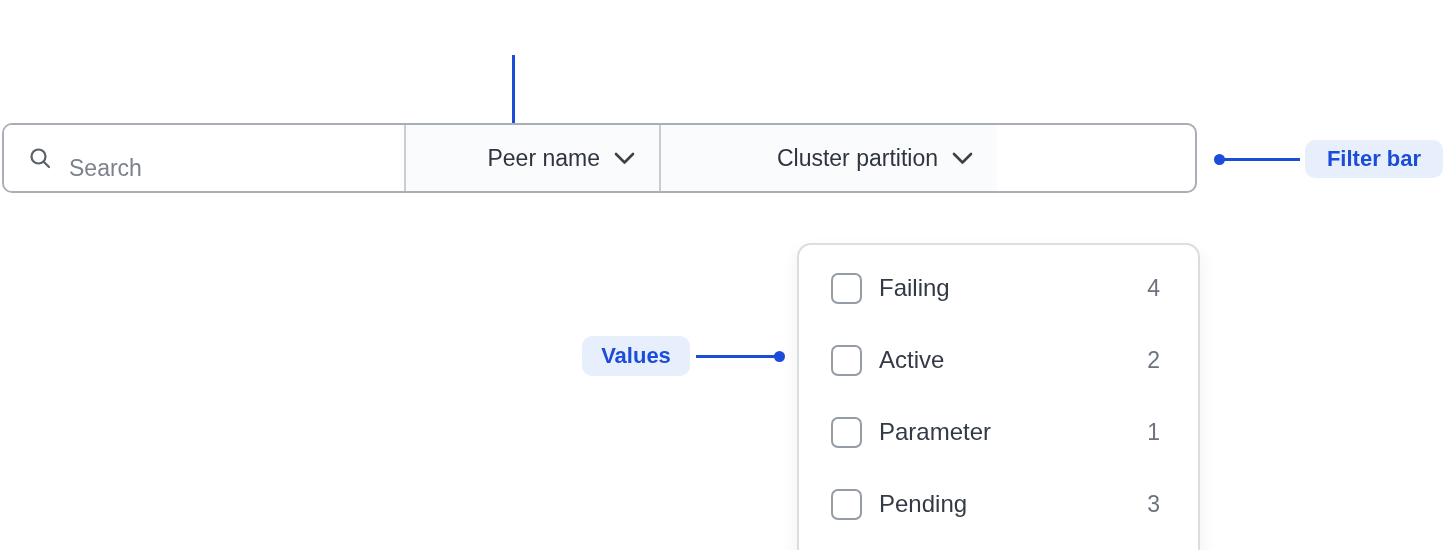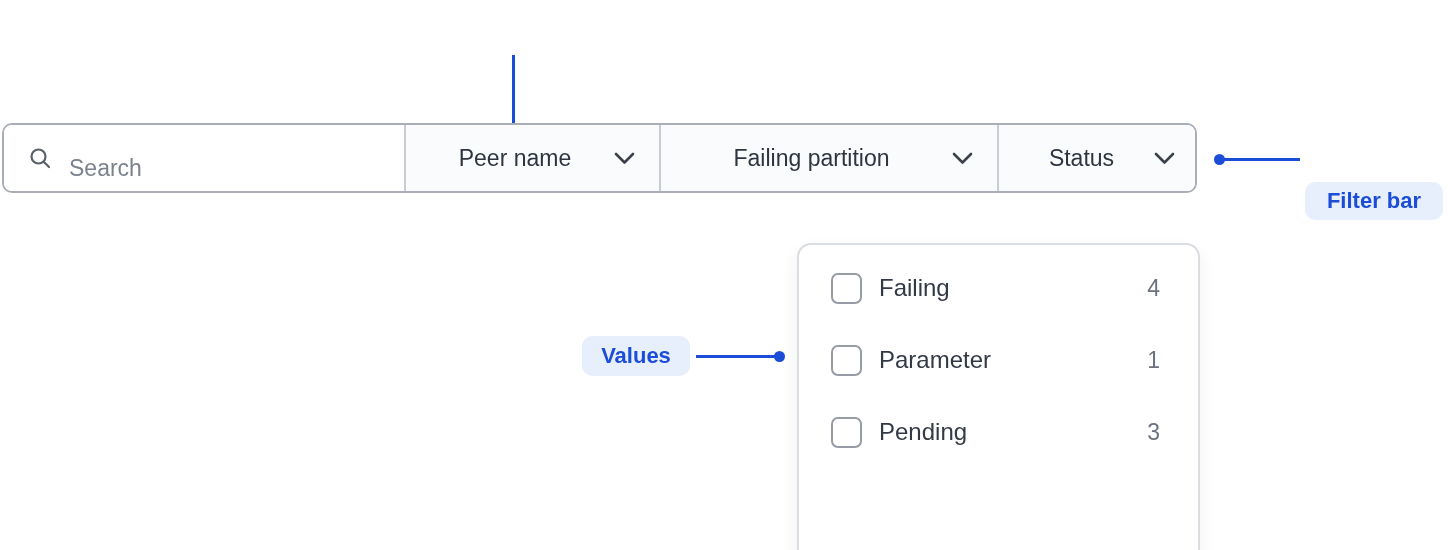"Peer name" .fb-dropdown .fb-label { text-align: center -> right }
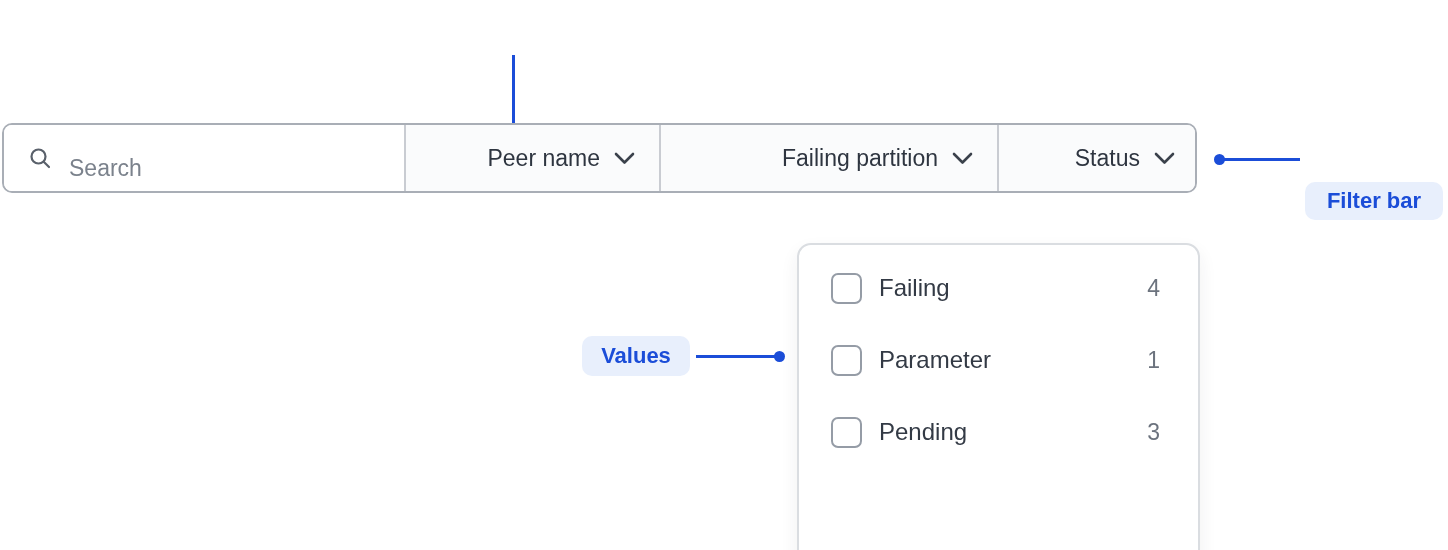"Failing partition" span.fb-label { text: Failing -> Cluster }
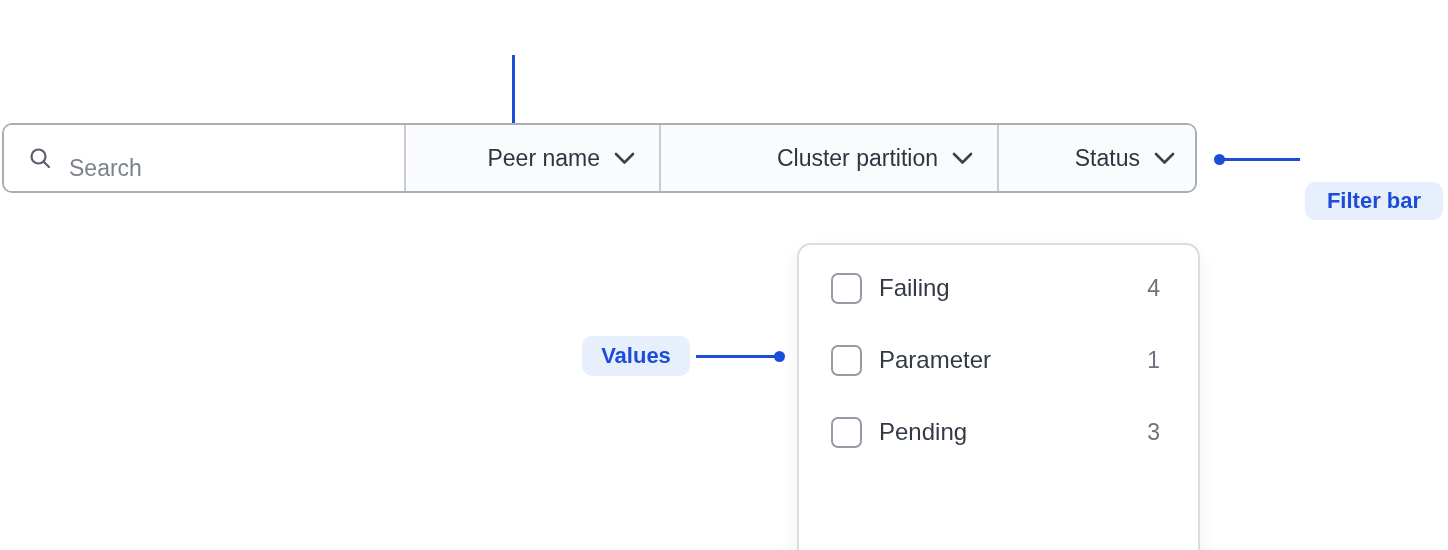"Status" div.fb-section { html: <div> <span>Status</span> <svg> <polyline></polyline> </svg> </div> -> none }
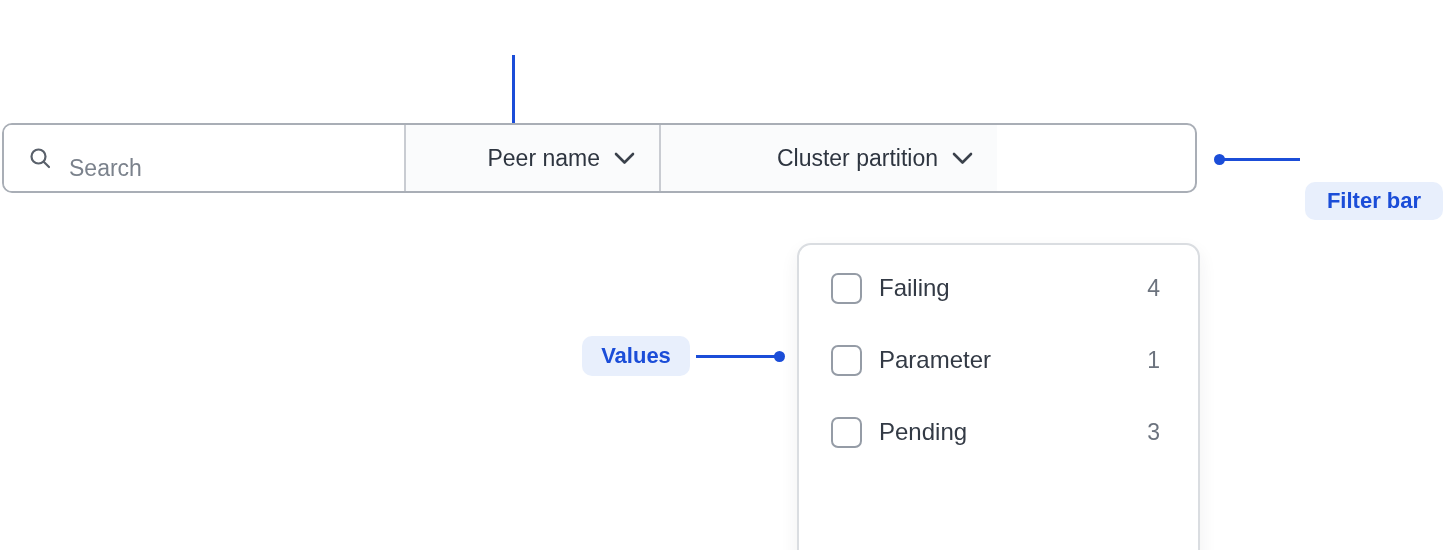"Filter bar" #badge-filterbar { margin-top: 42px -> none }
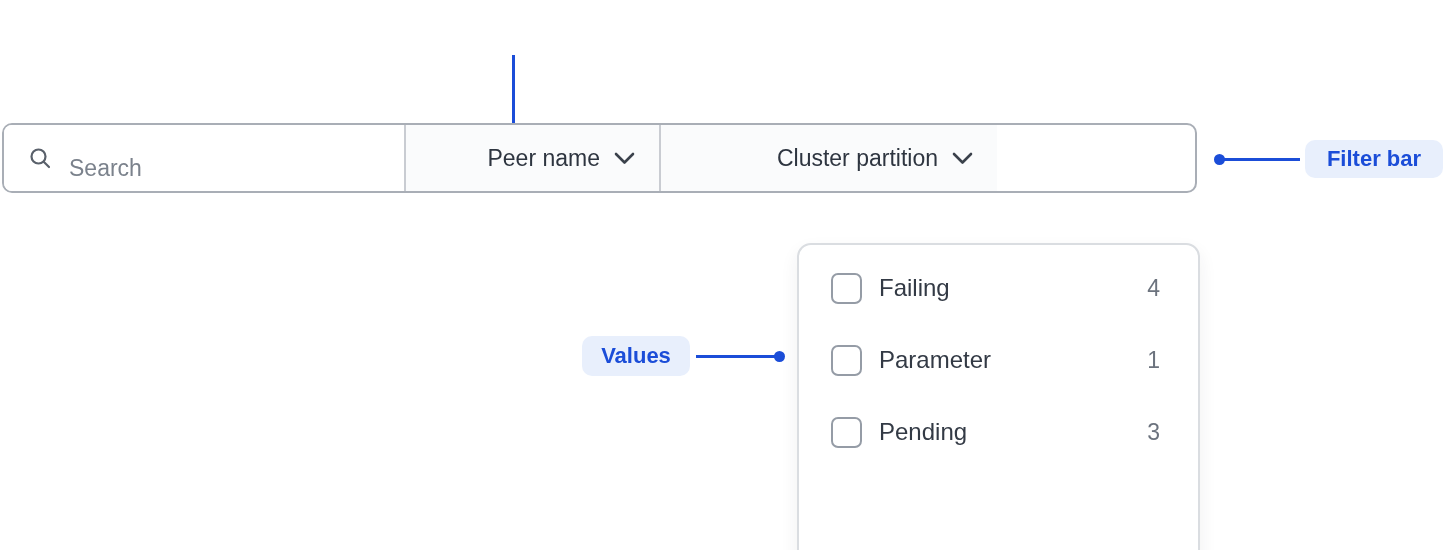"Active" div.option-row { html: none -> <div> <span></span> <span>Active</span> <span>2</span> </div> }
